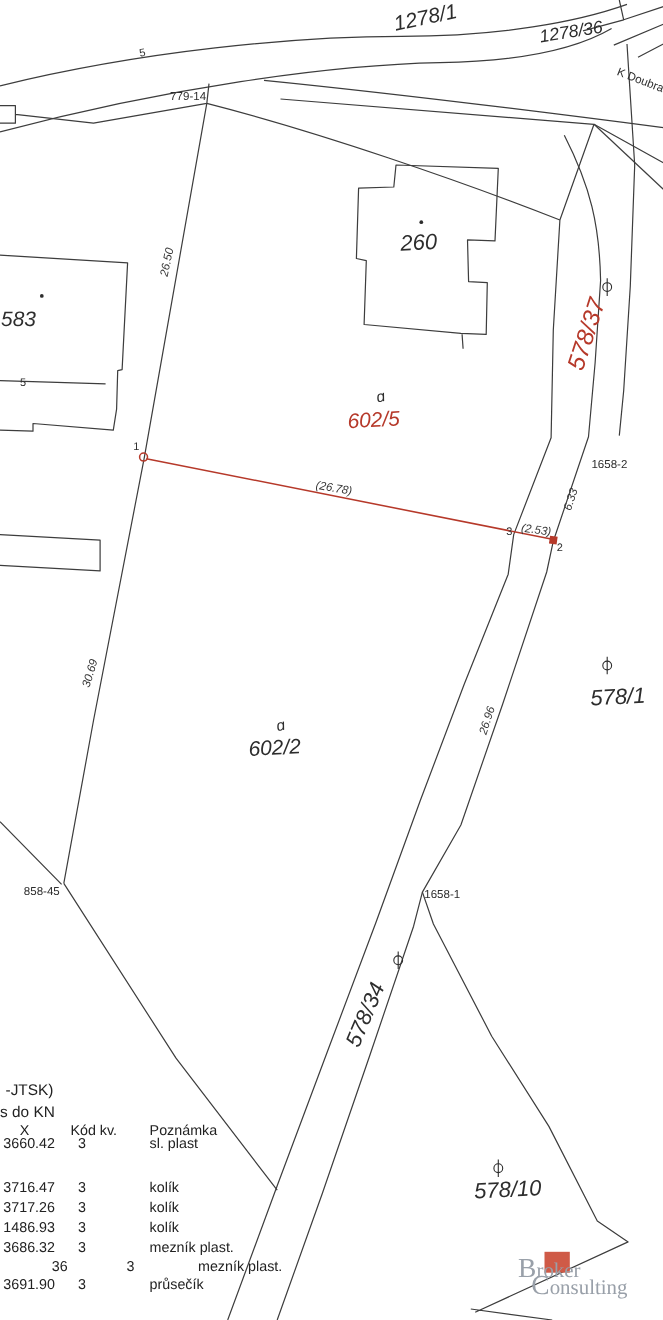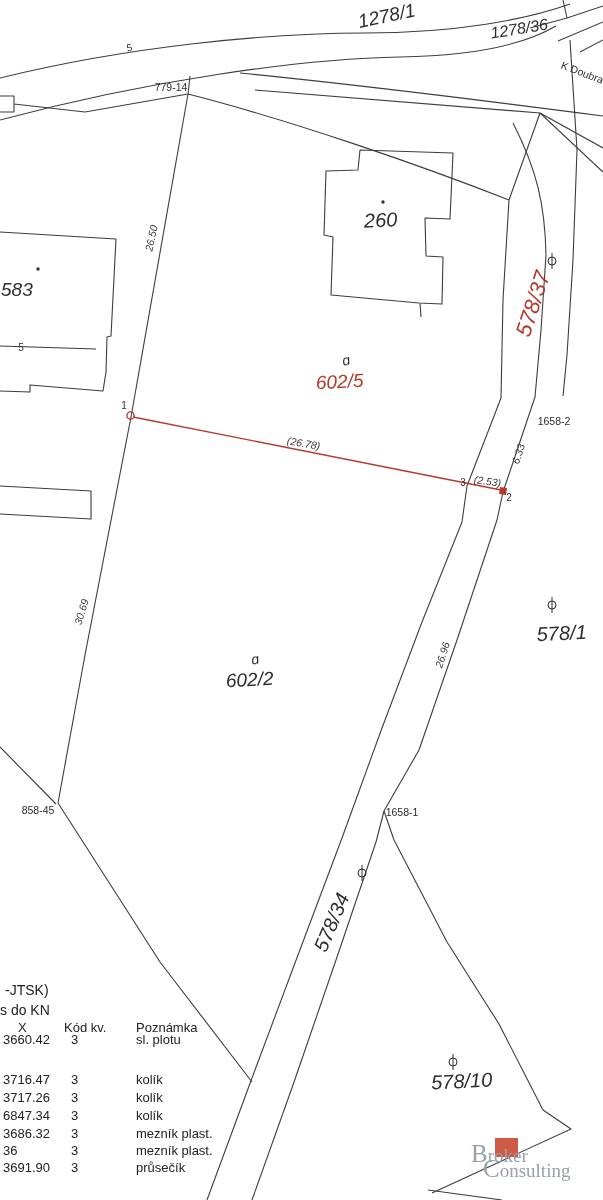"sl. plotu" span.cn { text: plotu -> plast }
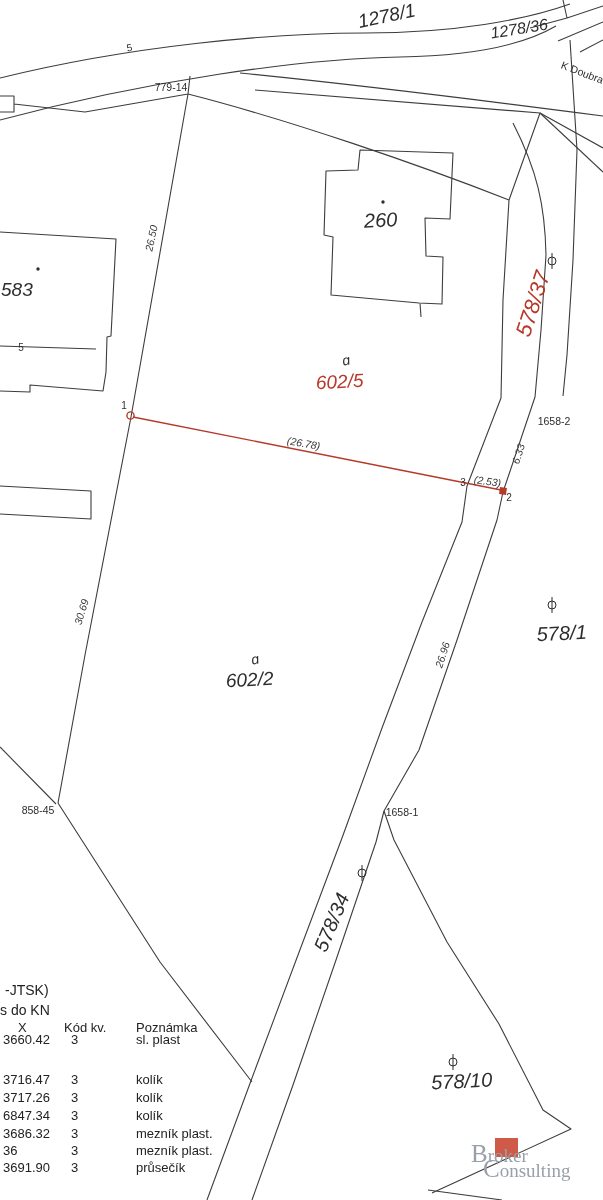"6847.34" span.cx { text: 6847.34 -> 1486.93 }
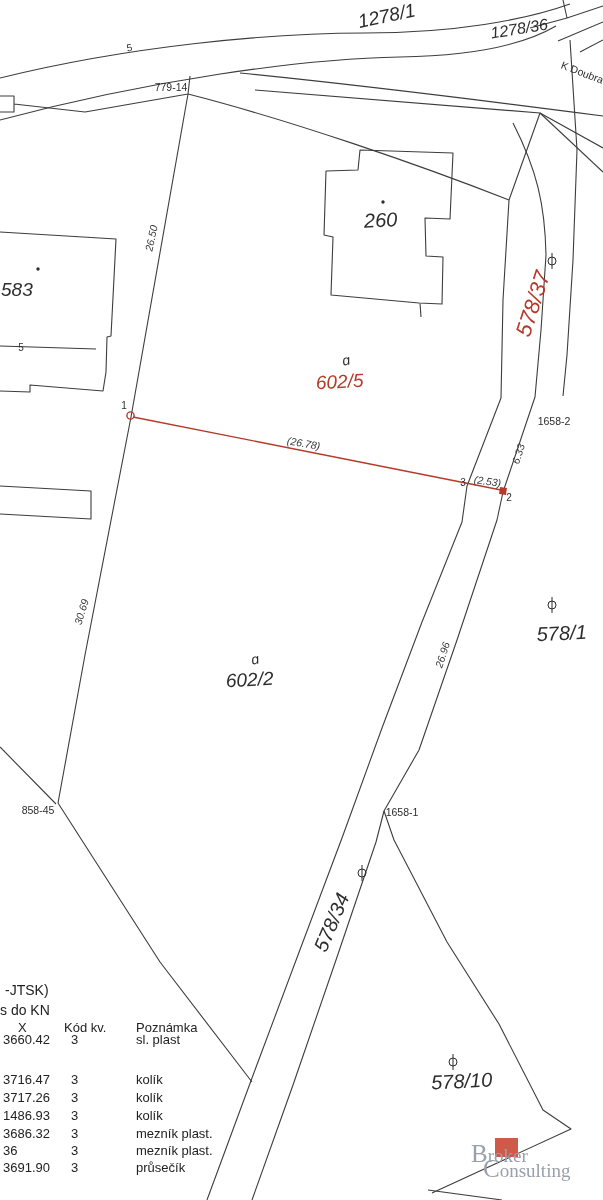"36" div.trow { margin-left: none -> 44px }
